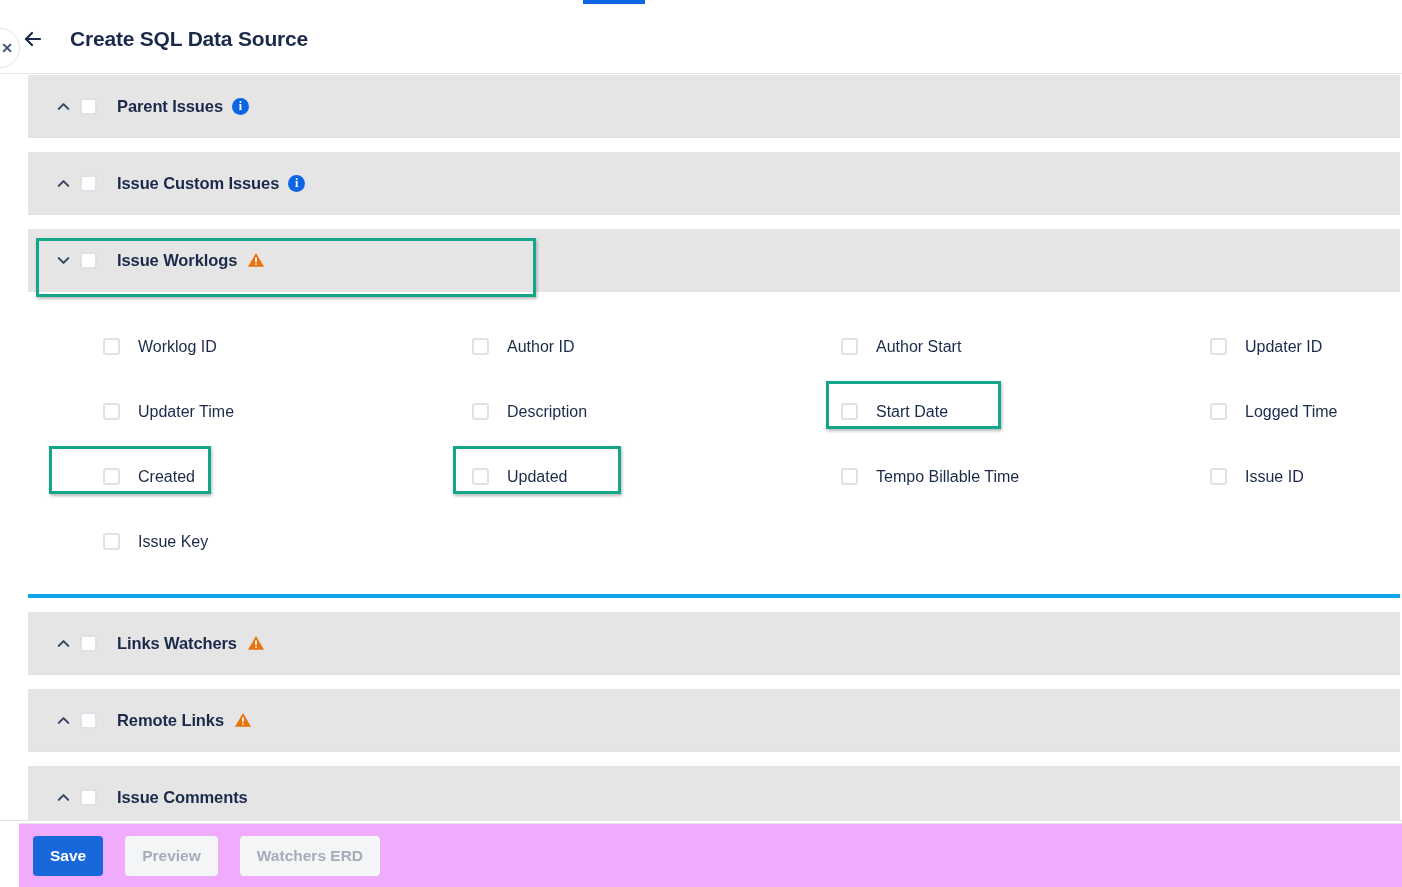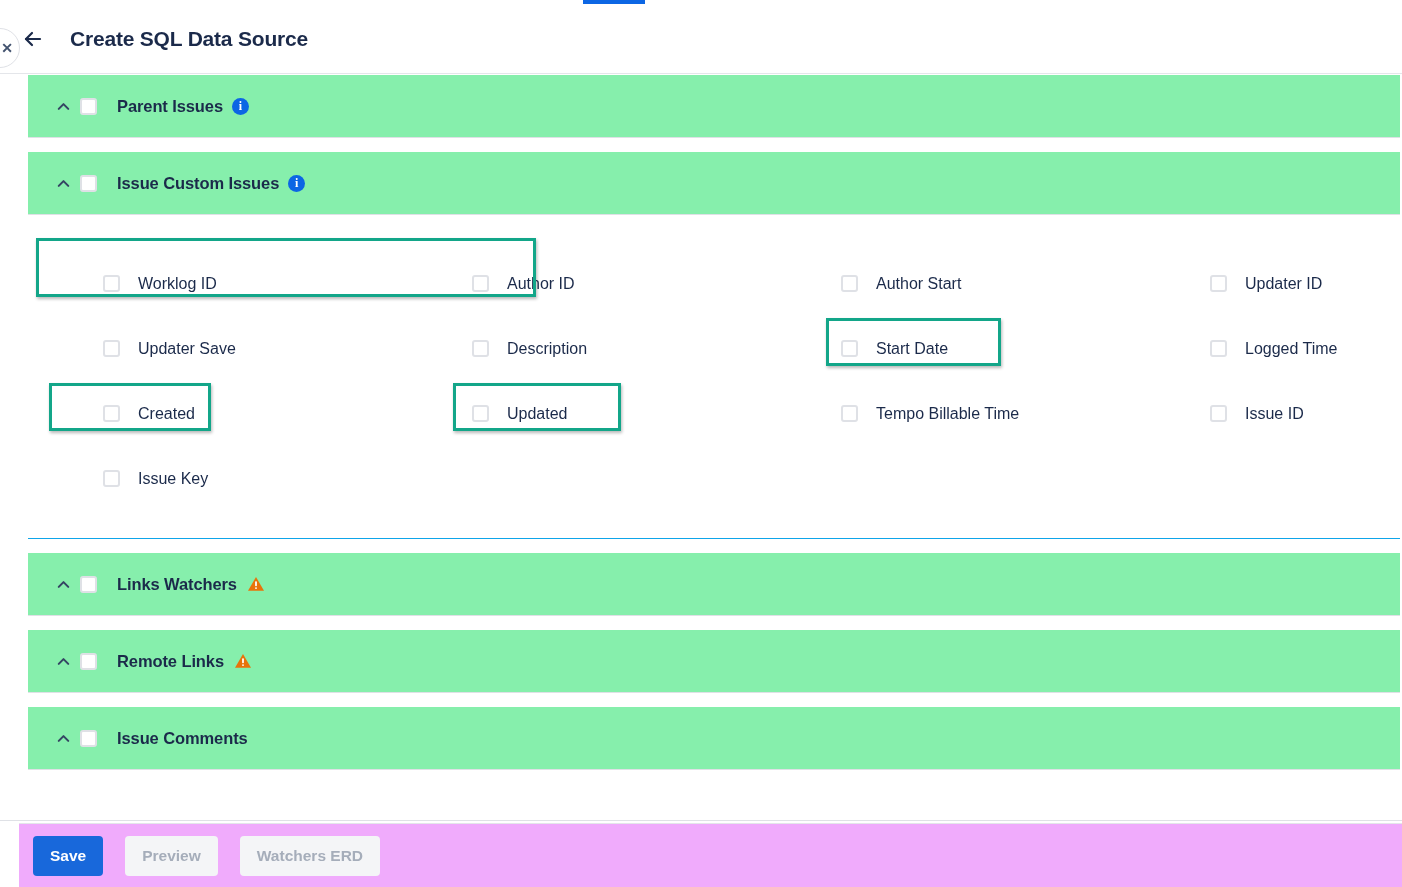"Parent Issues" .section-row { background: #86efac -> #e5e5e5 }
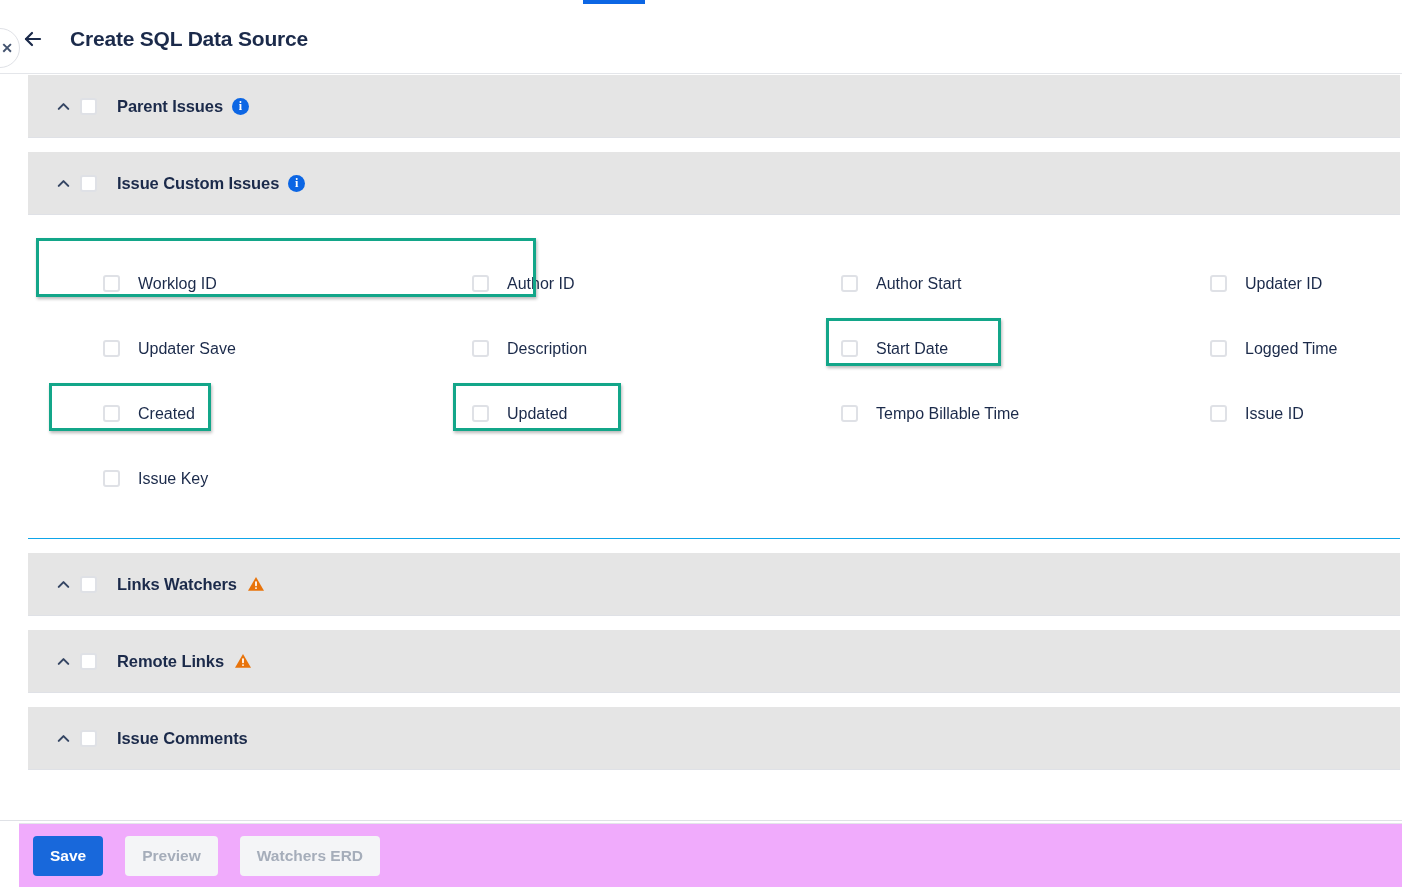"Issue Worklogs" div.section-row { html: none -> <div> <span> <svg> <polyline></polyline> </svg> </span> <span></span> <span>Issue Worklogs</span> <span> <svg> <path></path> <rect></rect> <rect></rect> </svg> </span> </div> }
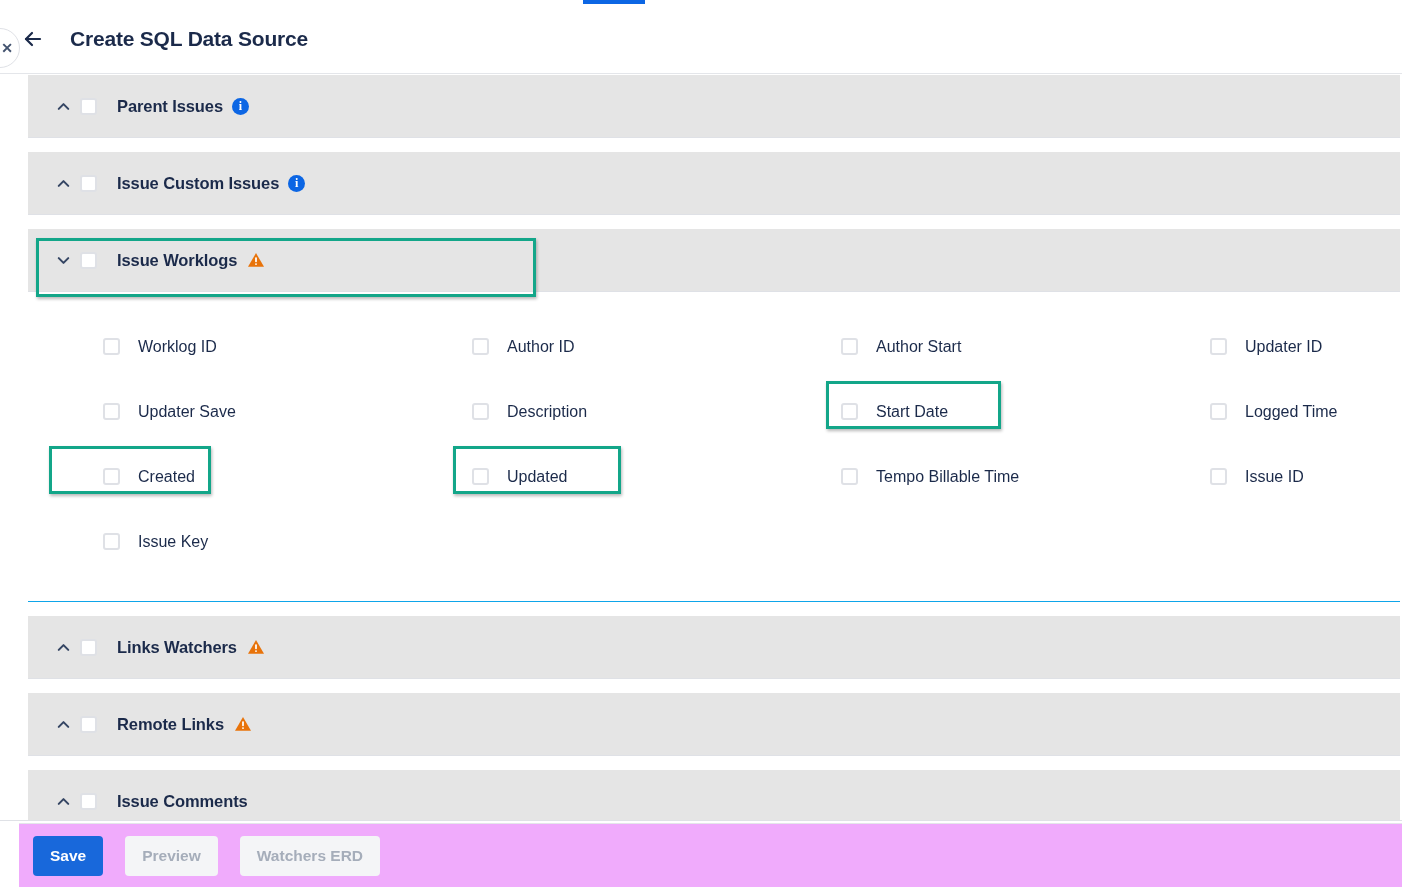"Worklog ID" #worklog-fields { border-bottom: 1px solid #0ea5e9 -> 4px solid #0ea5e9; padding: 22px 0 27px 0 -> 22px 0 20px 0 }
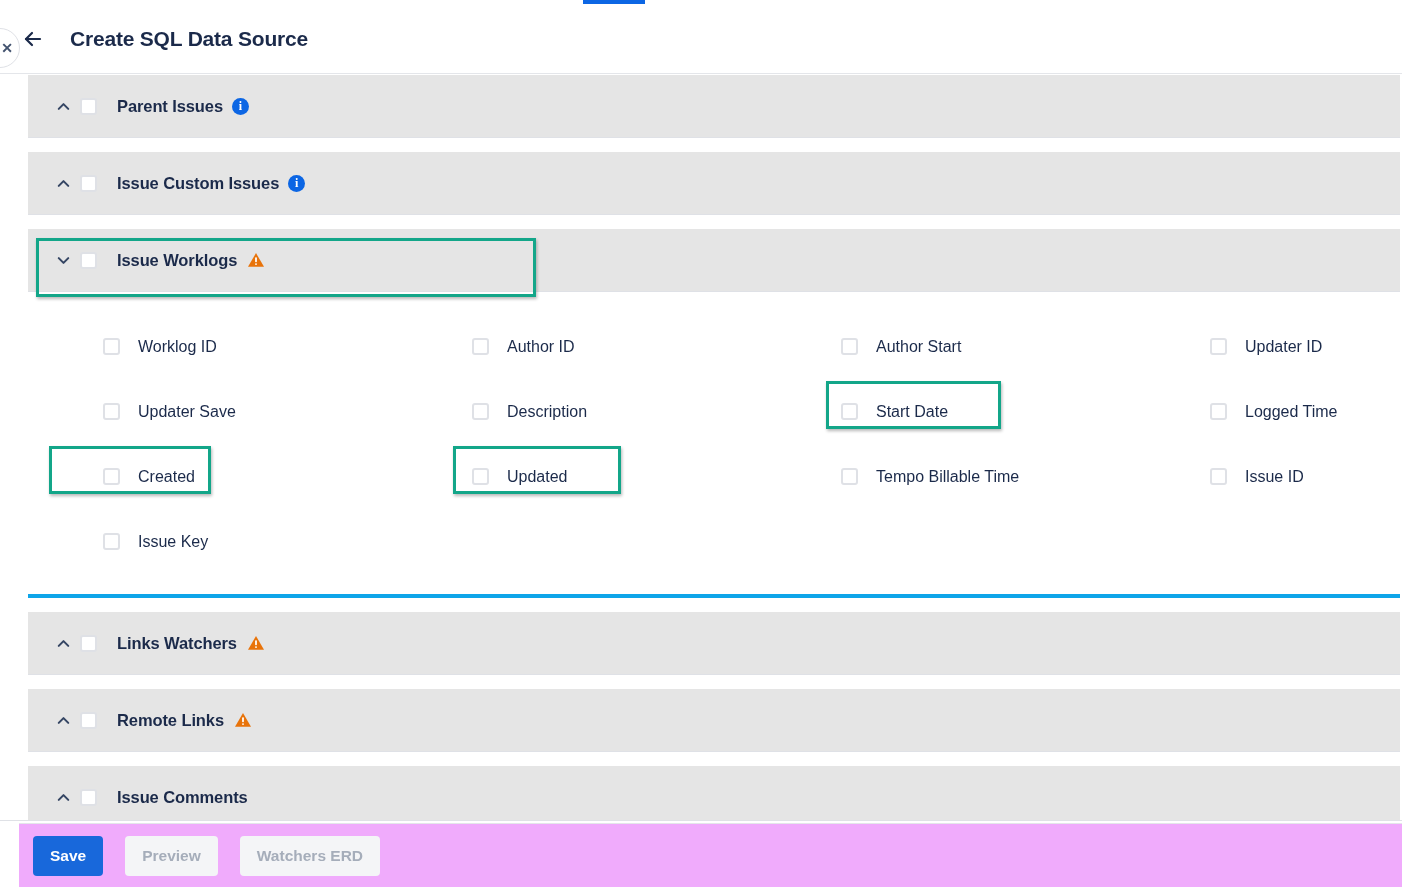"Updater Save" span.field-label { text: Save -> Time }
